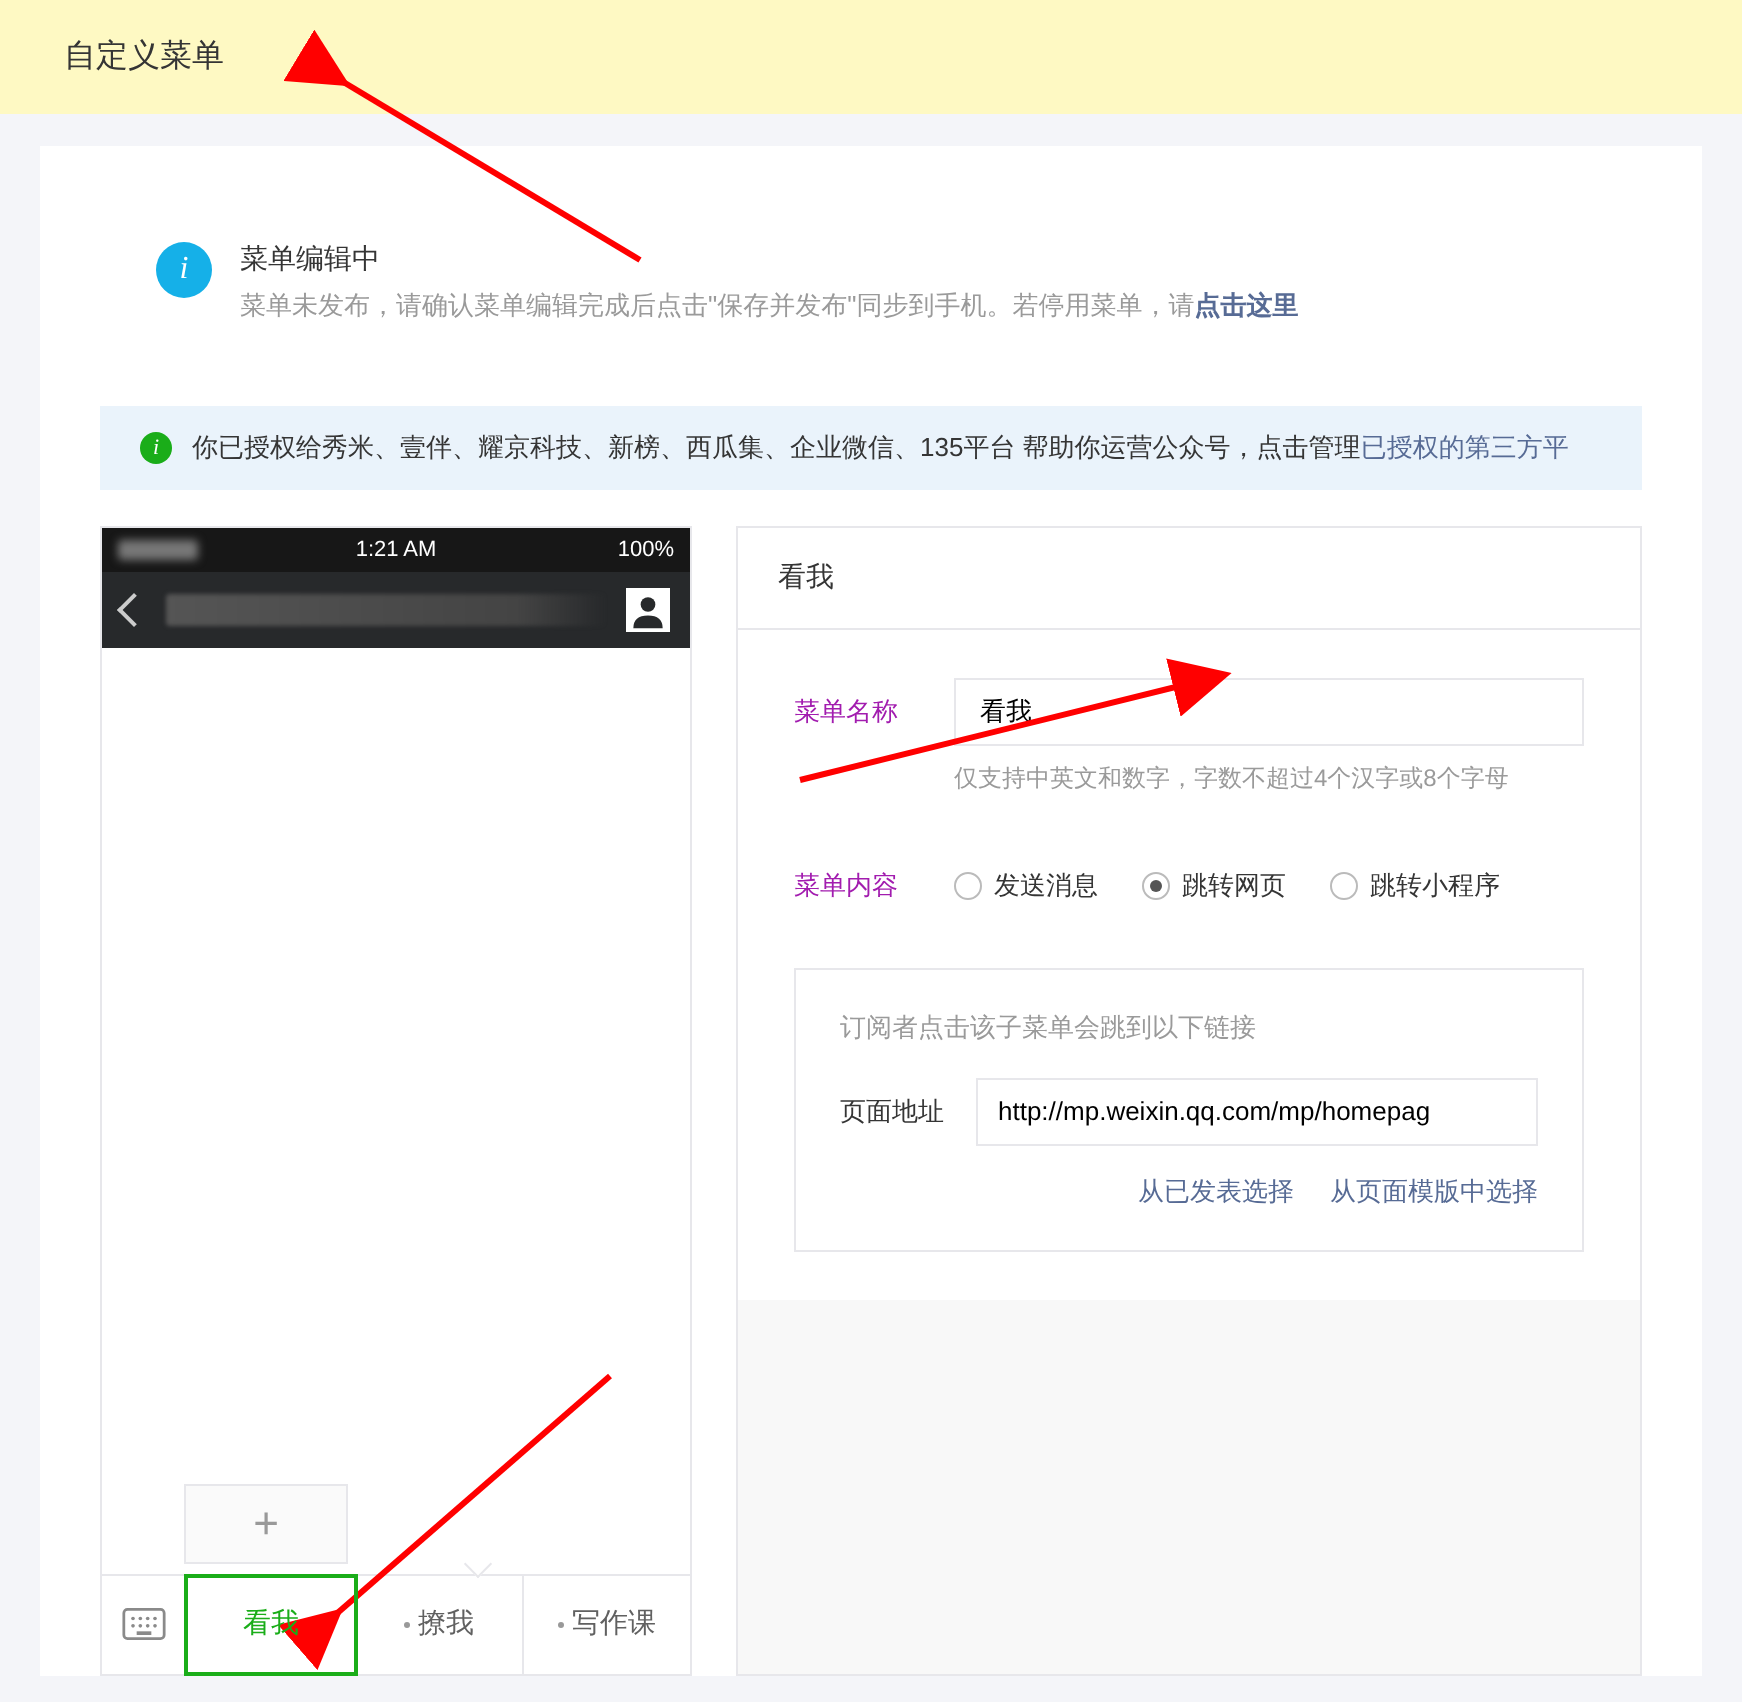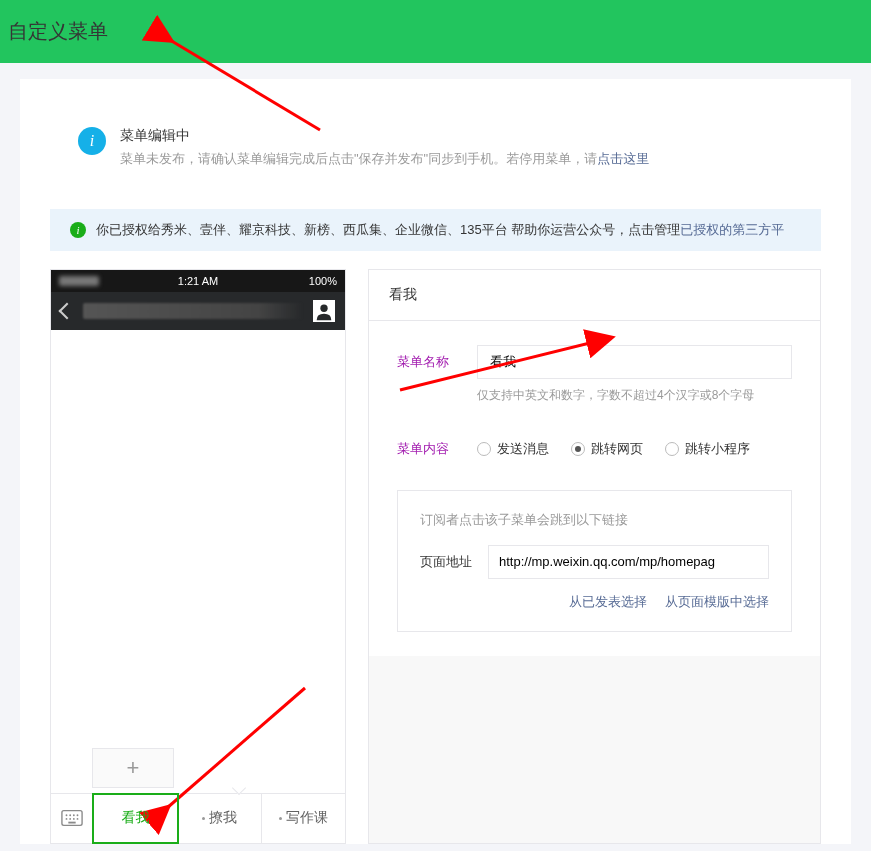"自定义菜单" .page-title { background: #22c55e -> #fef9c3; font-size: 20px -> 16px; padding: 18px 8px -> 18px 32px }
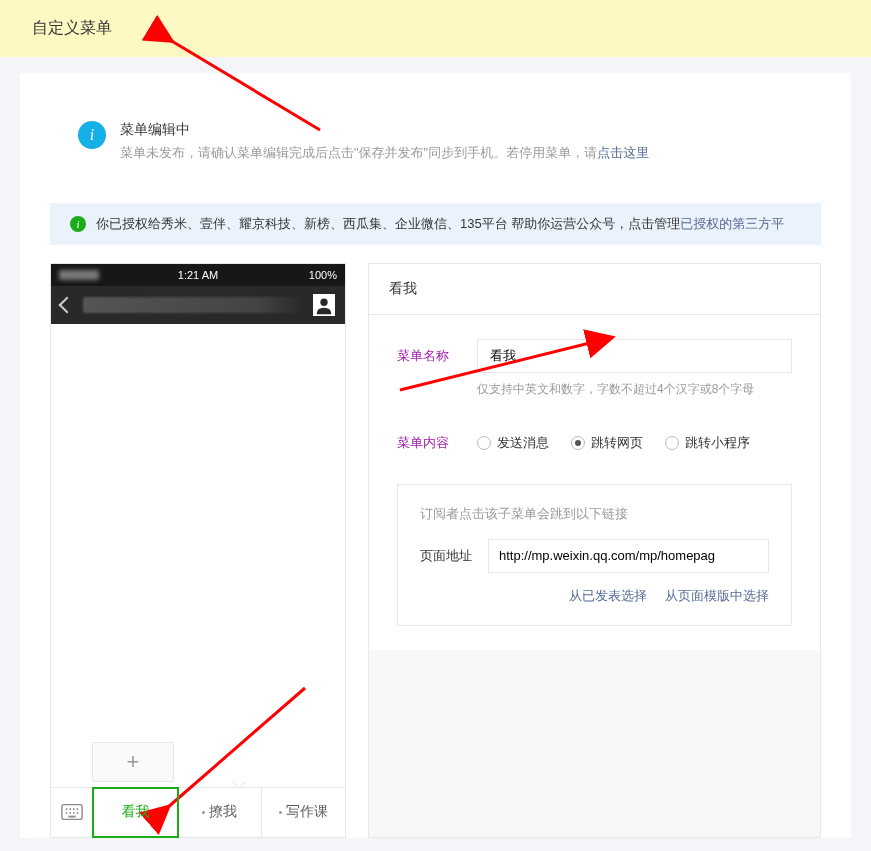"点击这里" .notice-link { font-weight: none -> bold }
